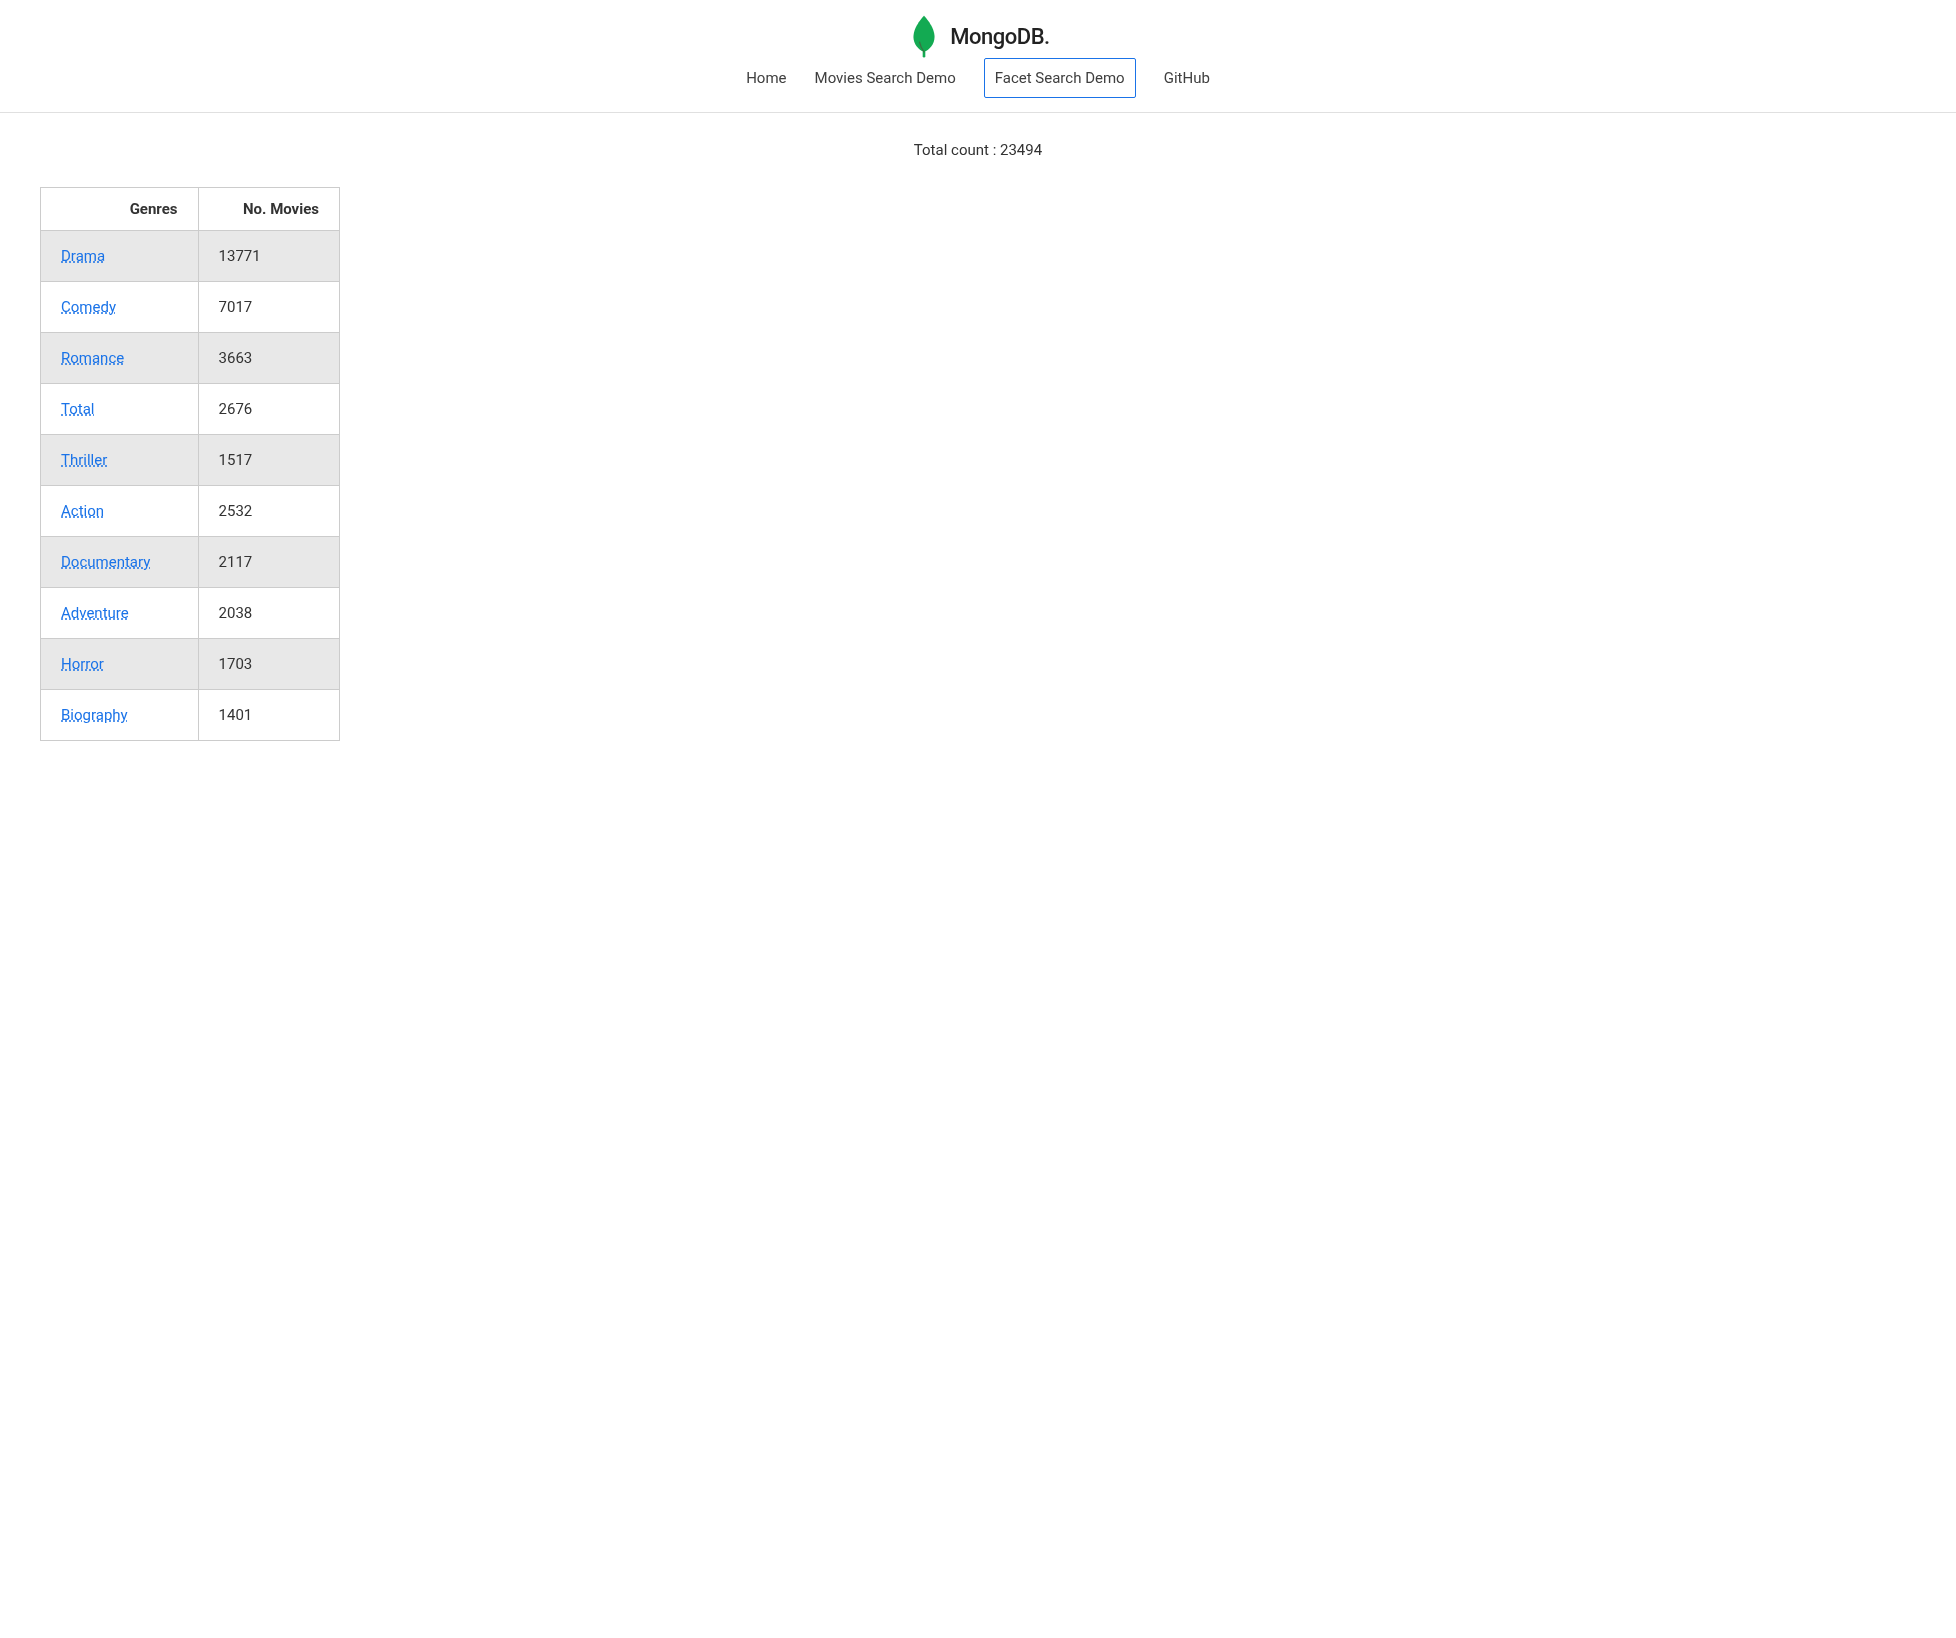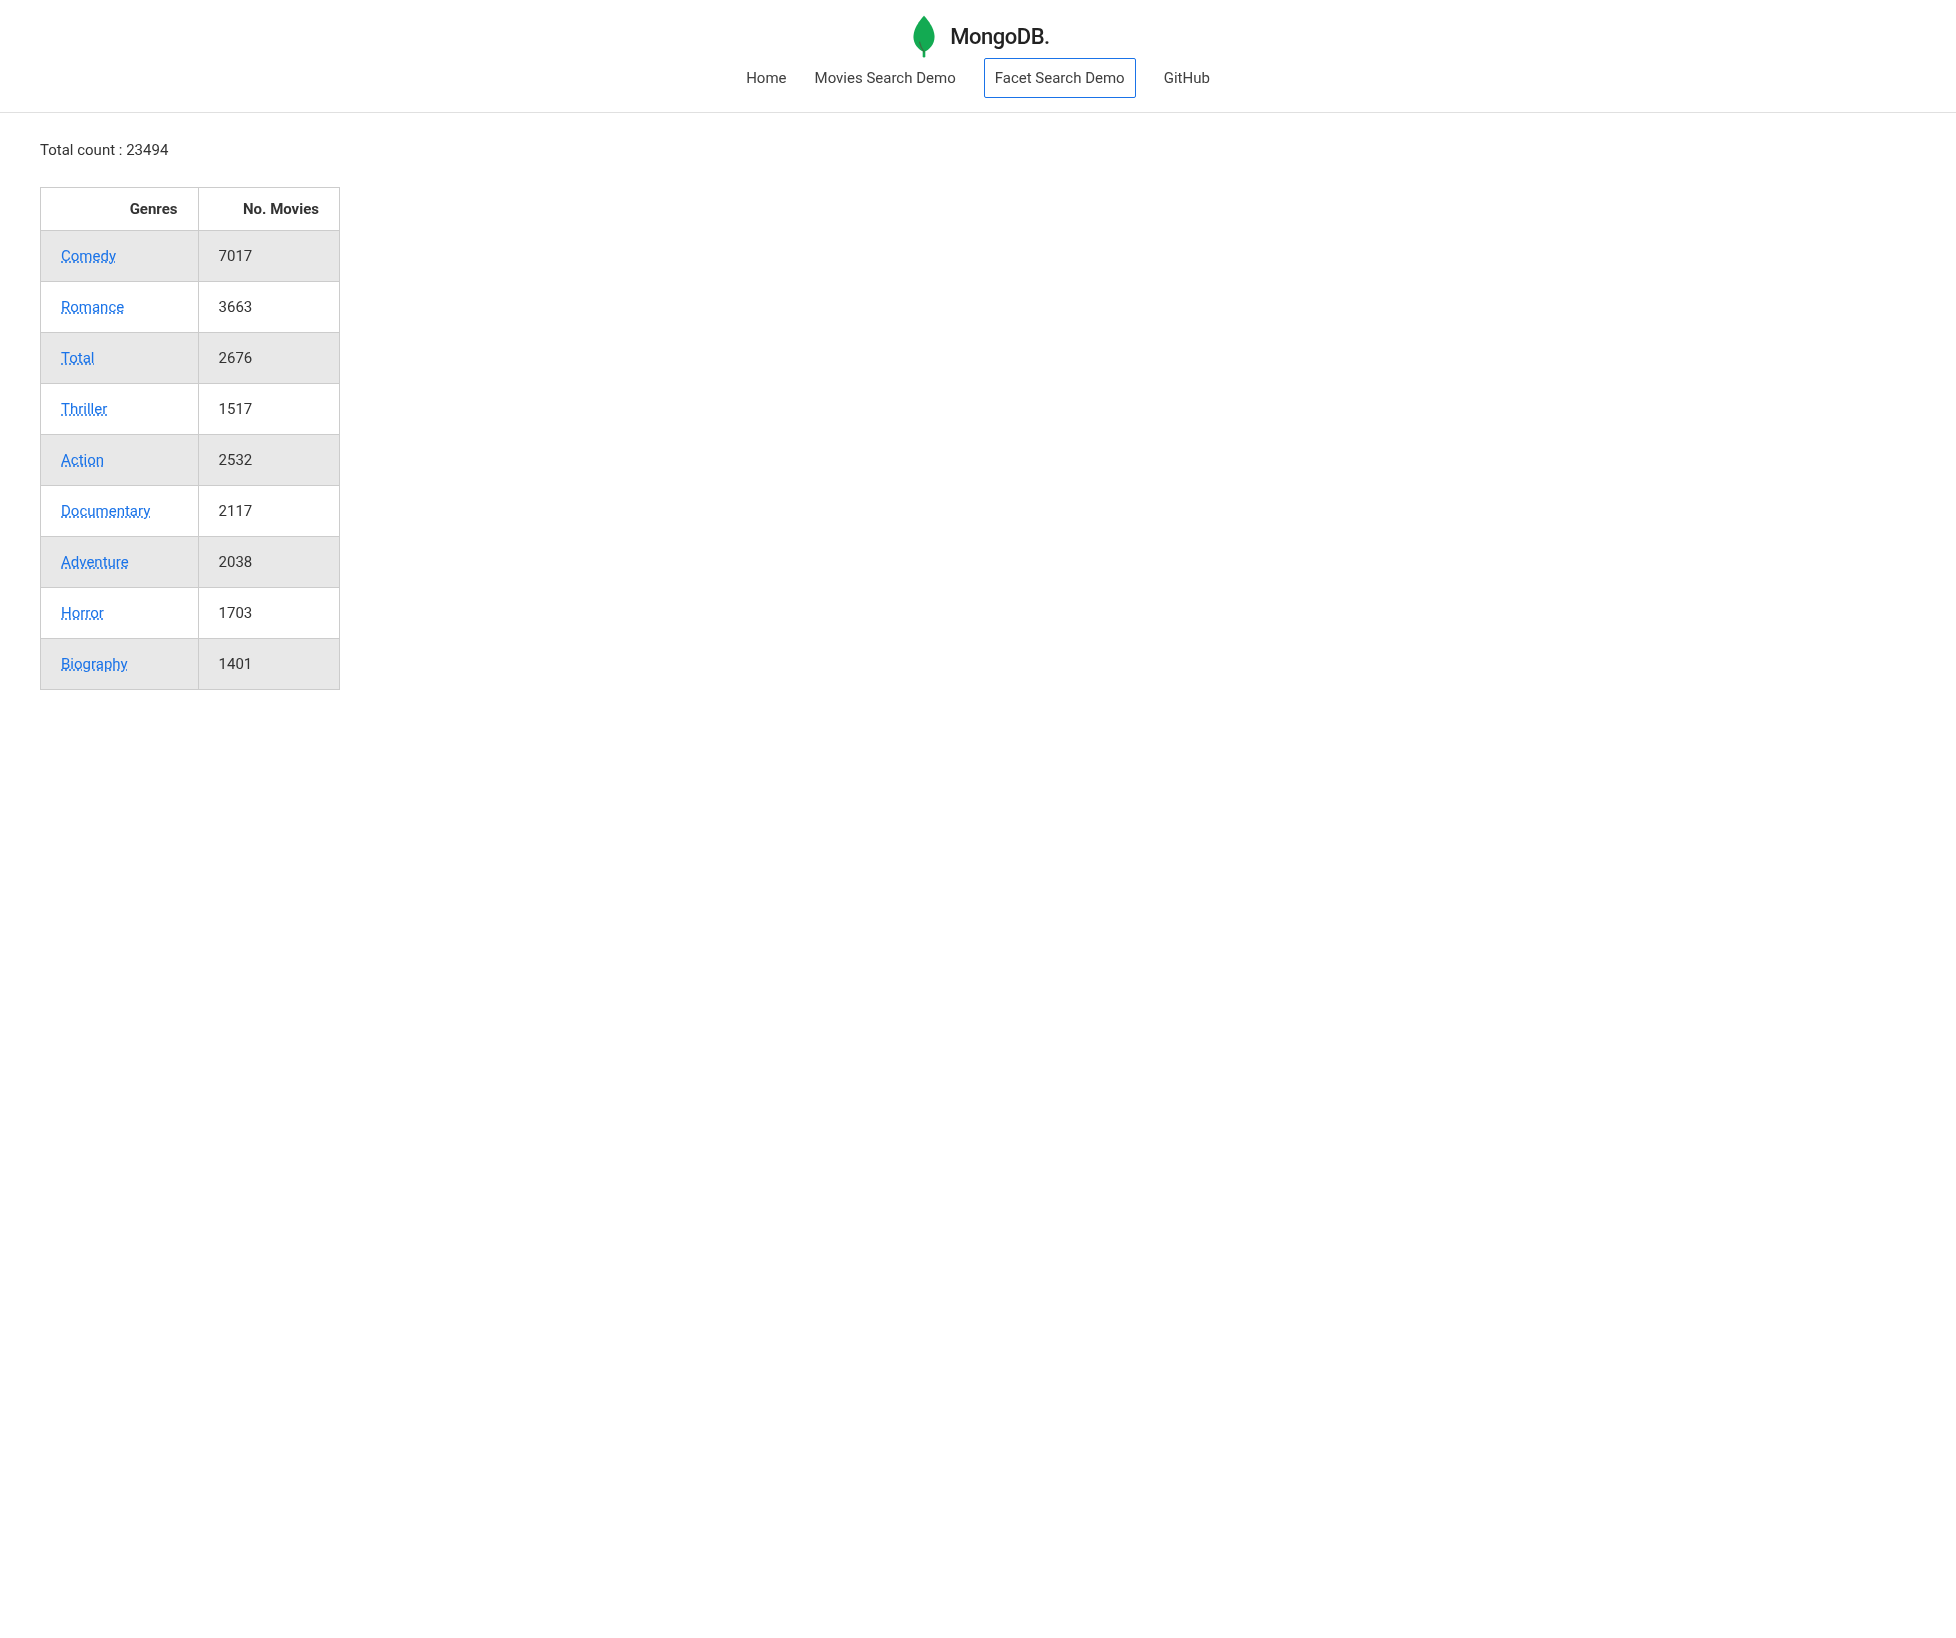"Total count : 23494" .total-count { text-align: none -> center }
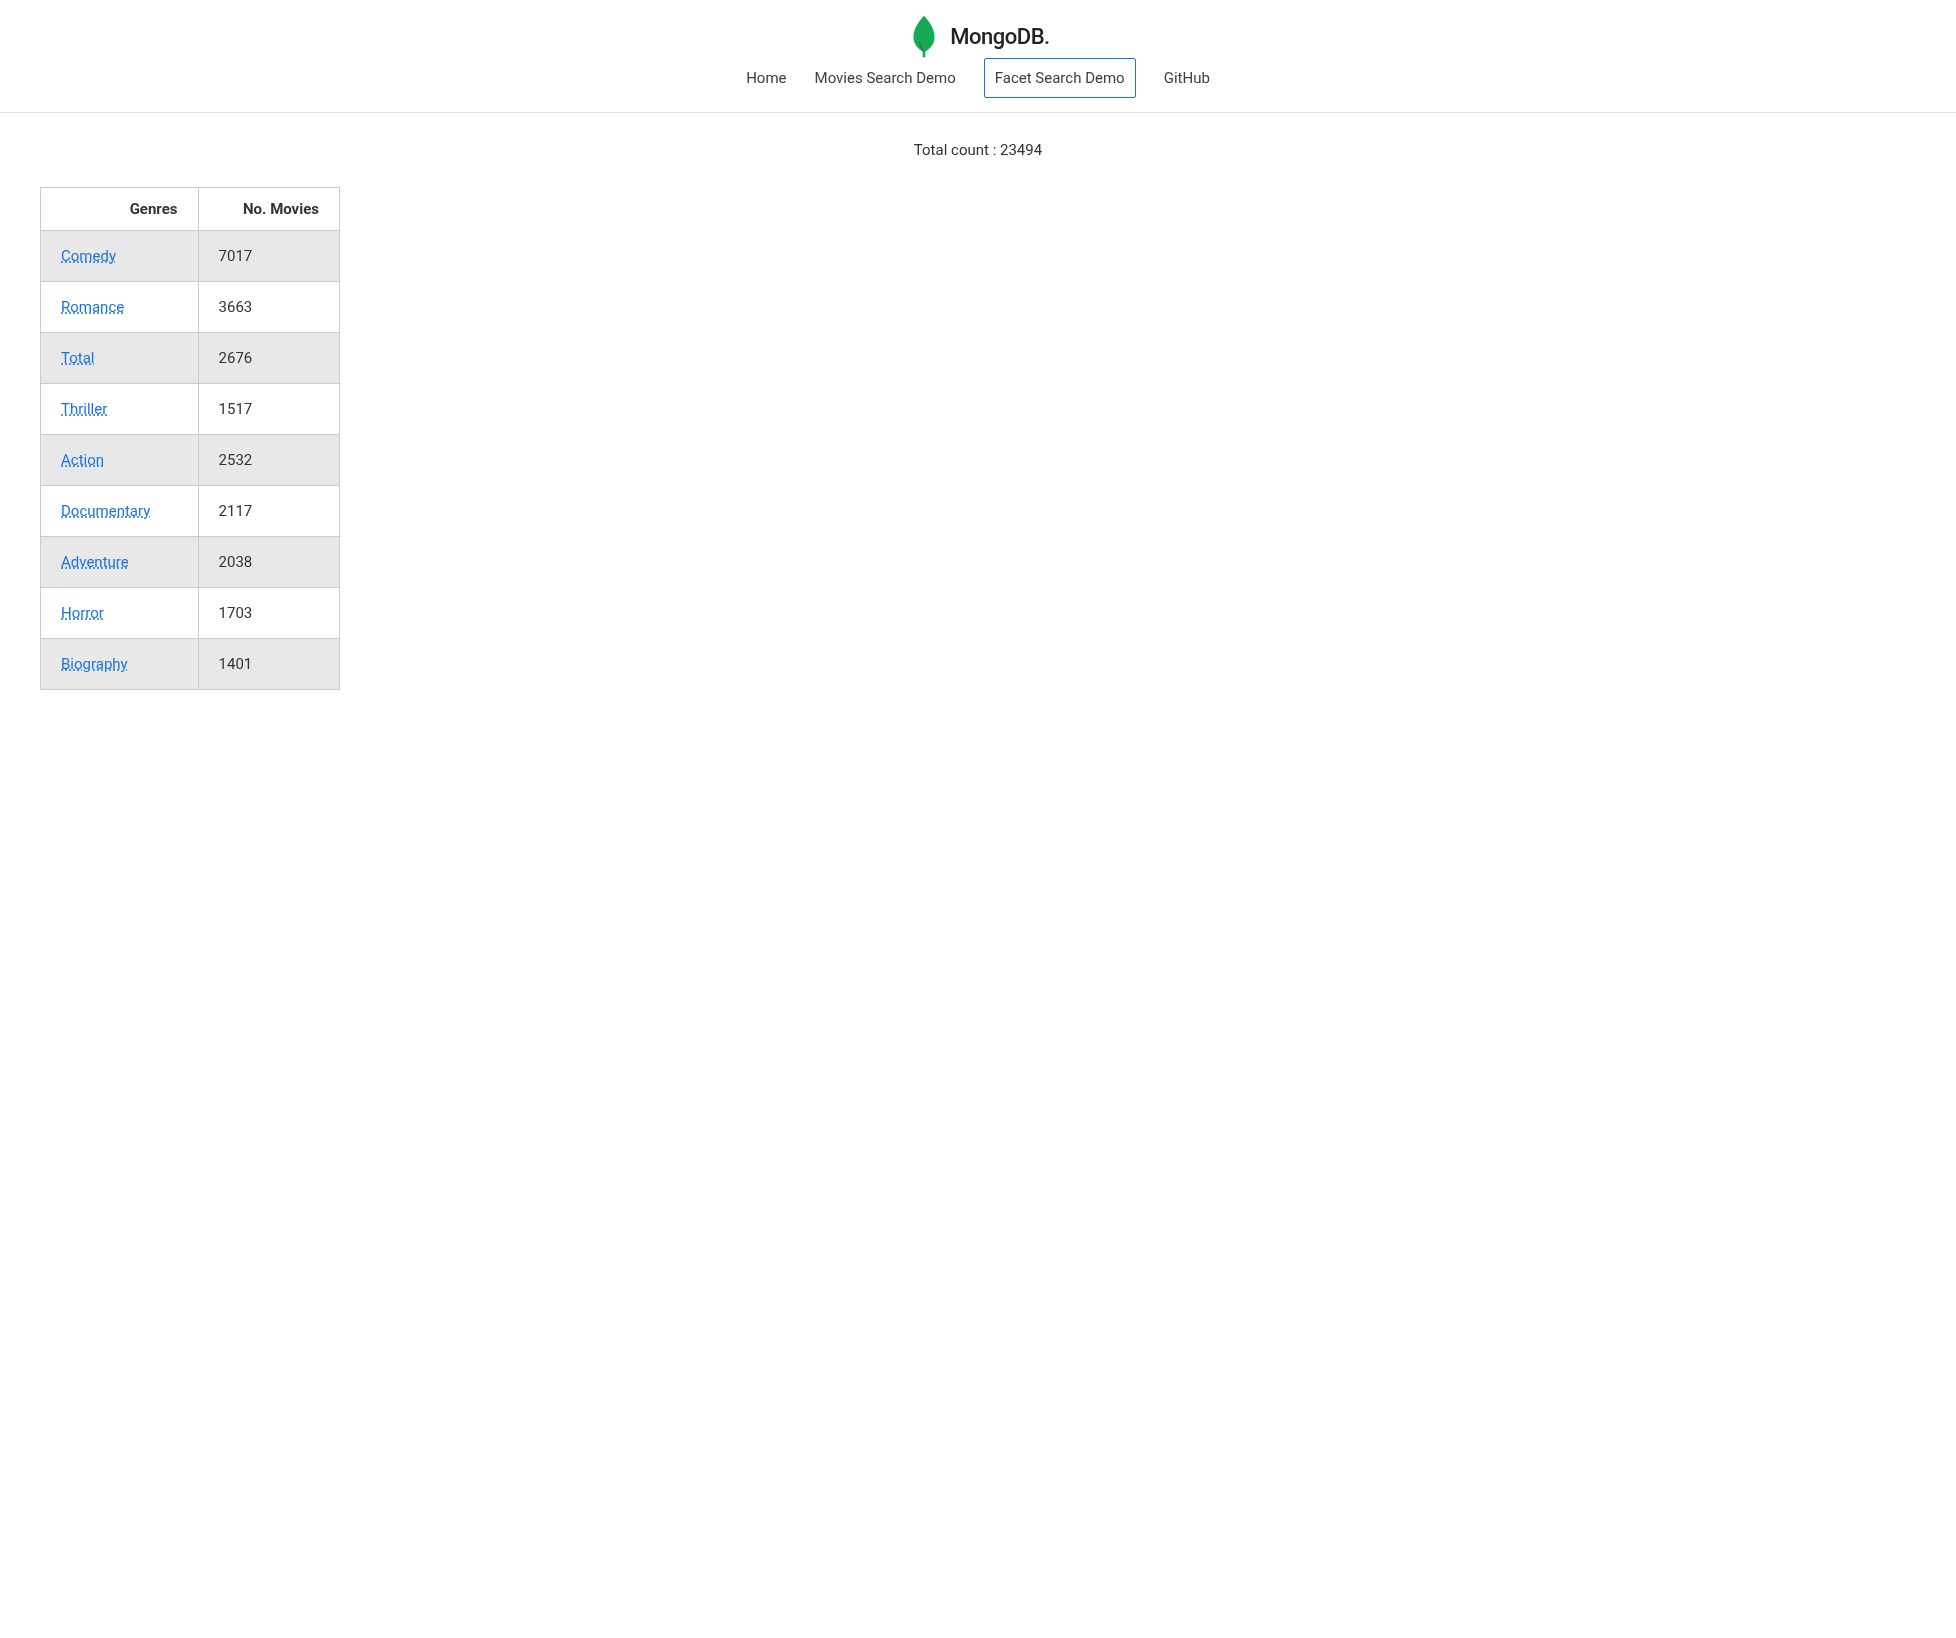"Drama" tr { html: none -> <tr> <td><span>Drama</span></td> <td>13771</td> </tr> }
